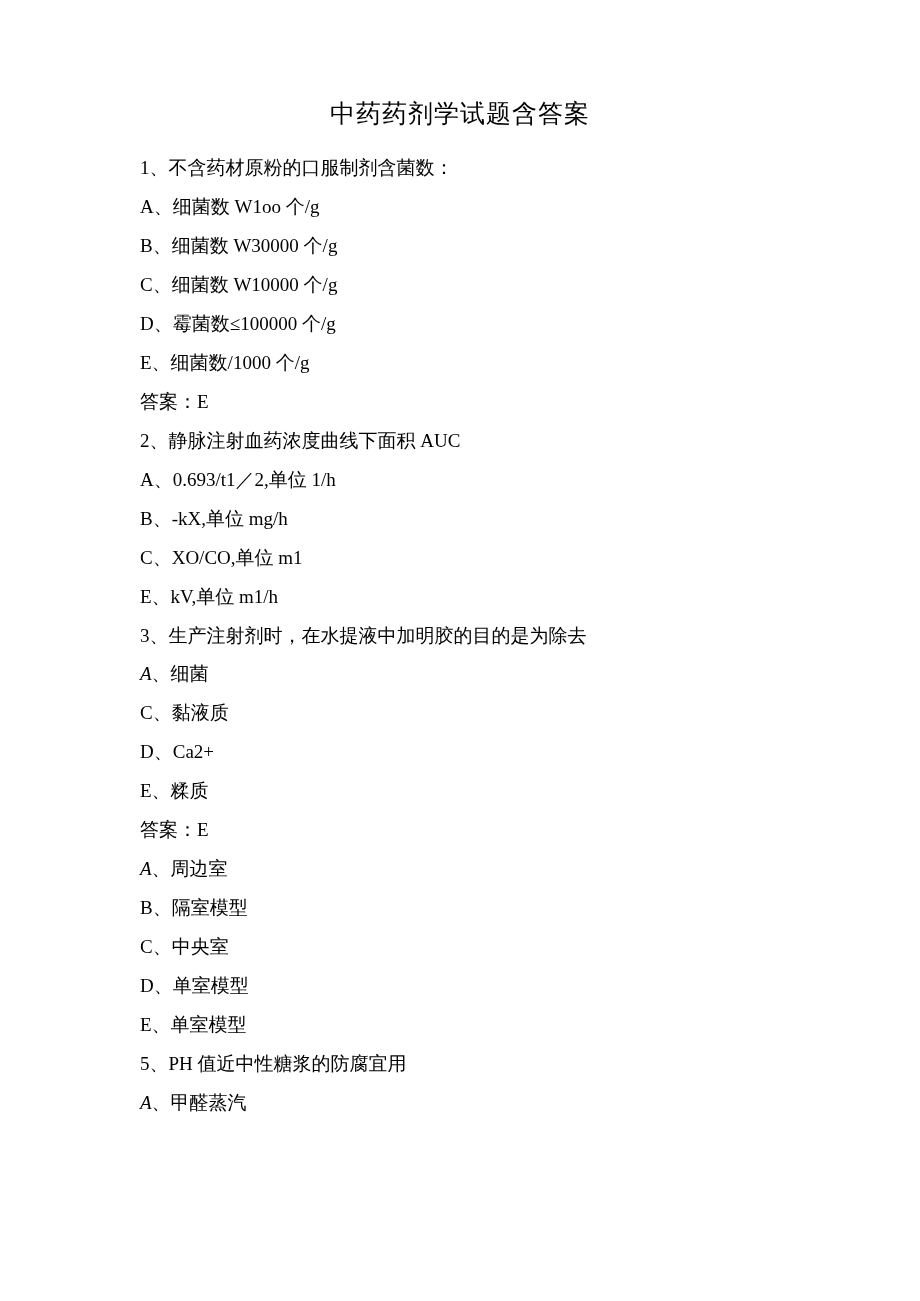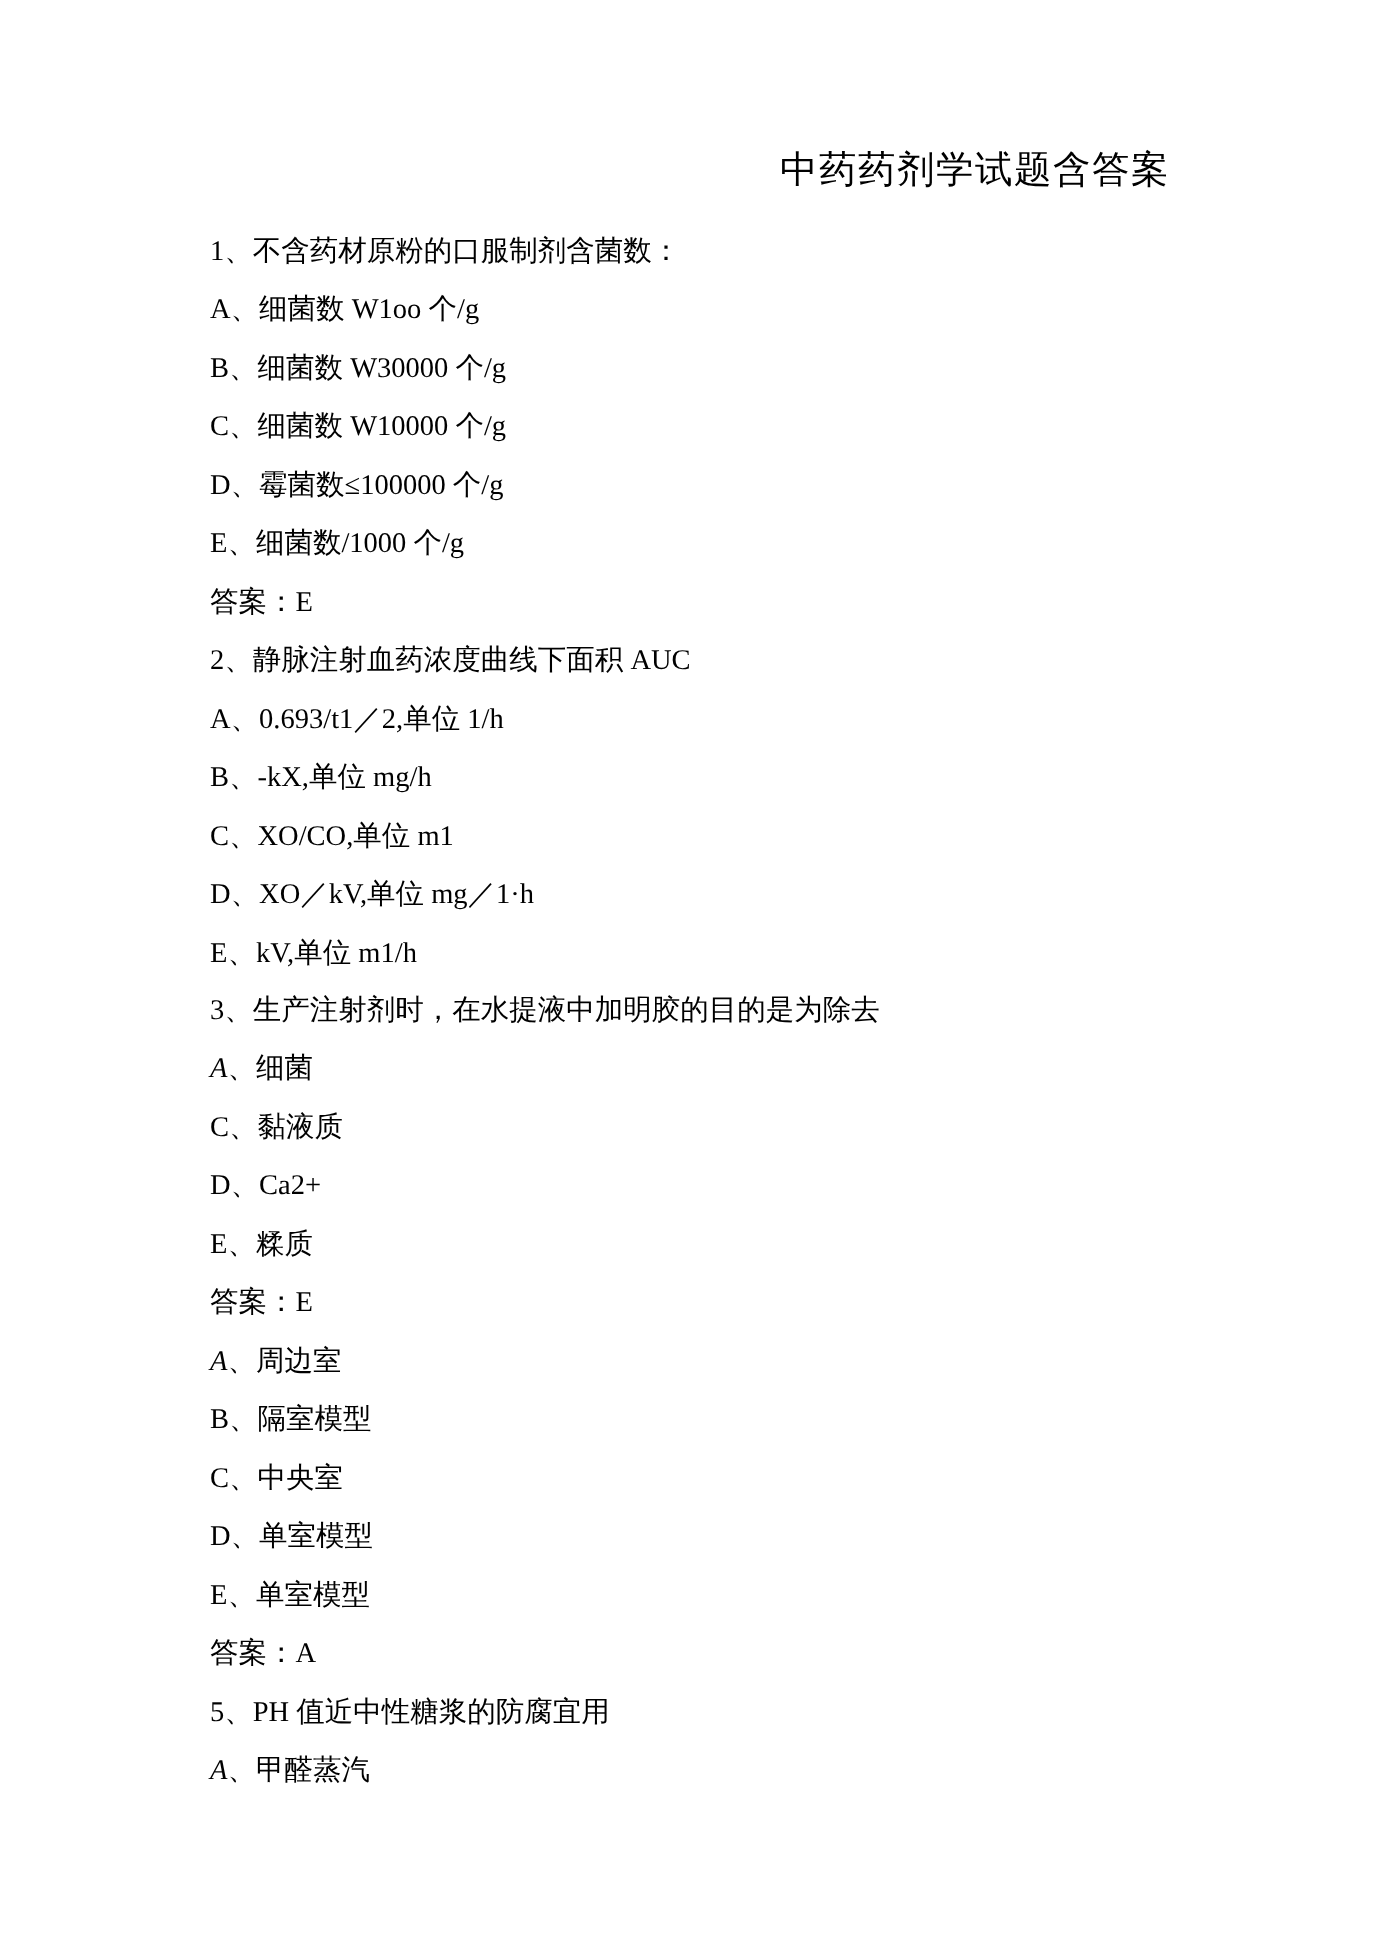"中药药剂学试题含答案" .title { text-align: right -> center }
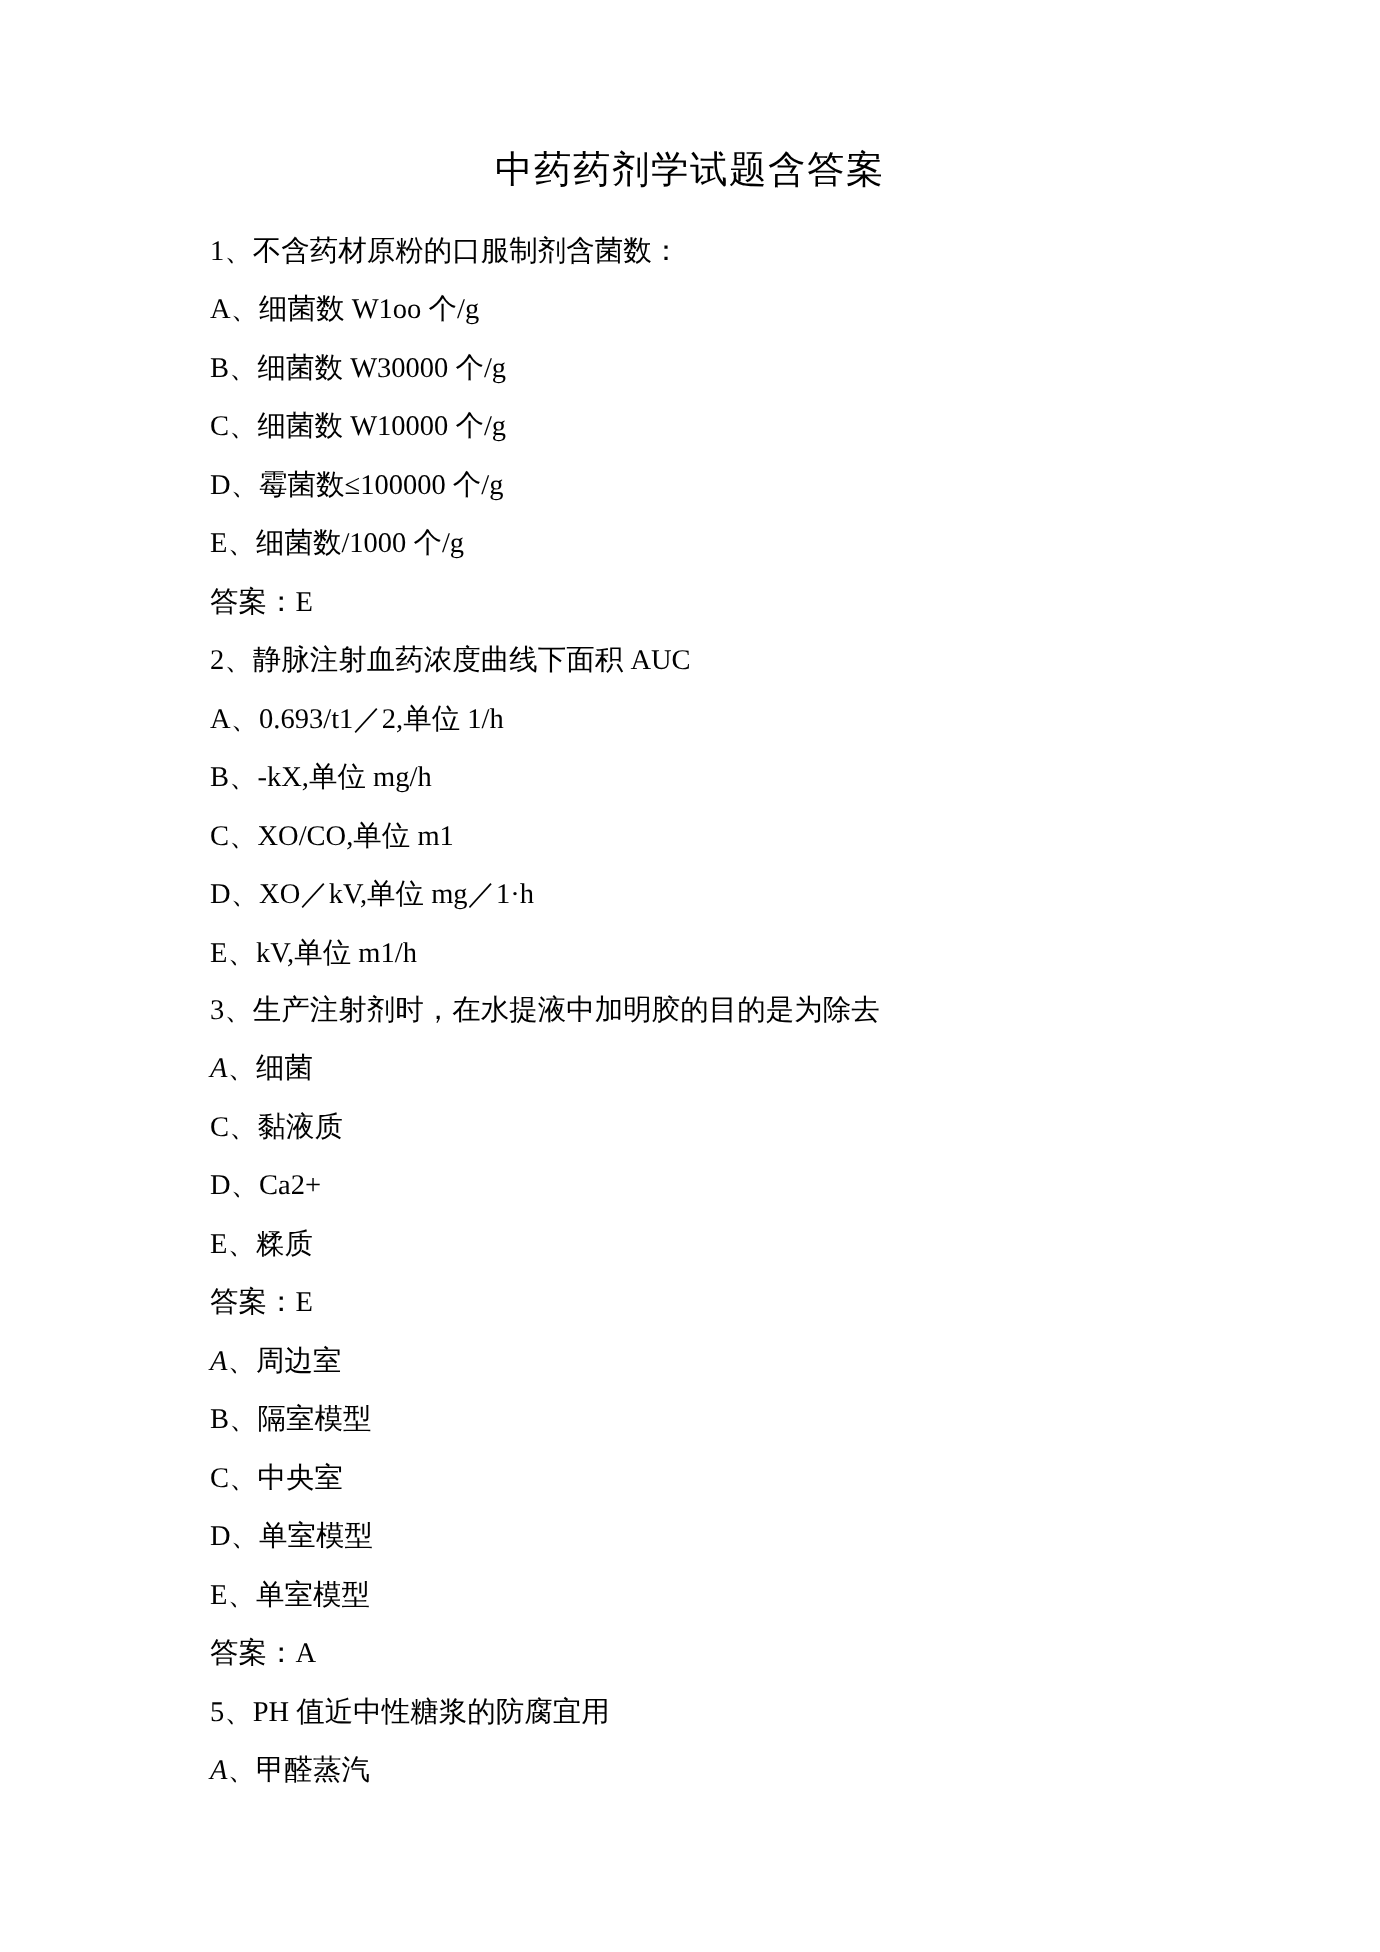"D、XO／kV,单位 mg／1·h" div.line { html: <div>D、XO／kV,单位 mg／1·h</div> -> none }
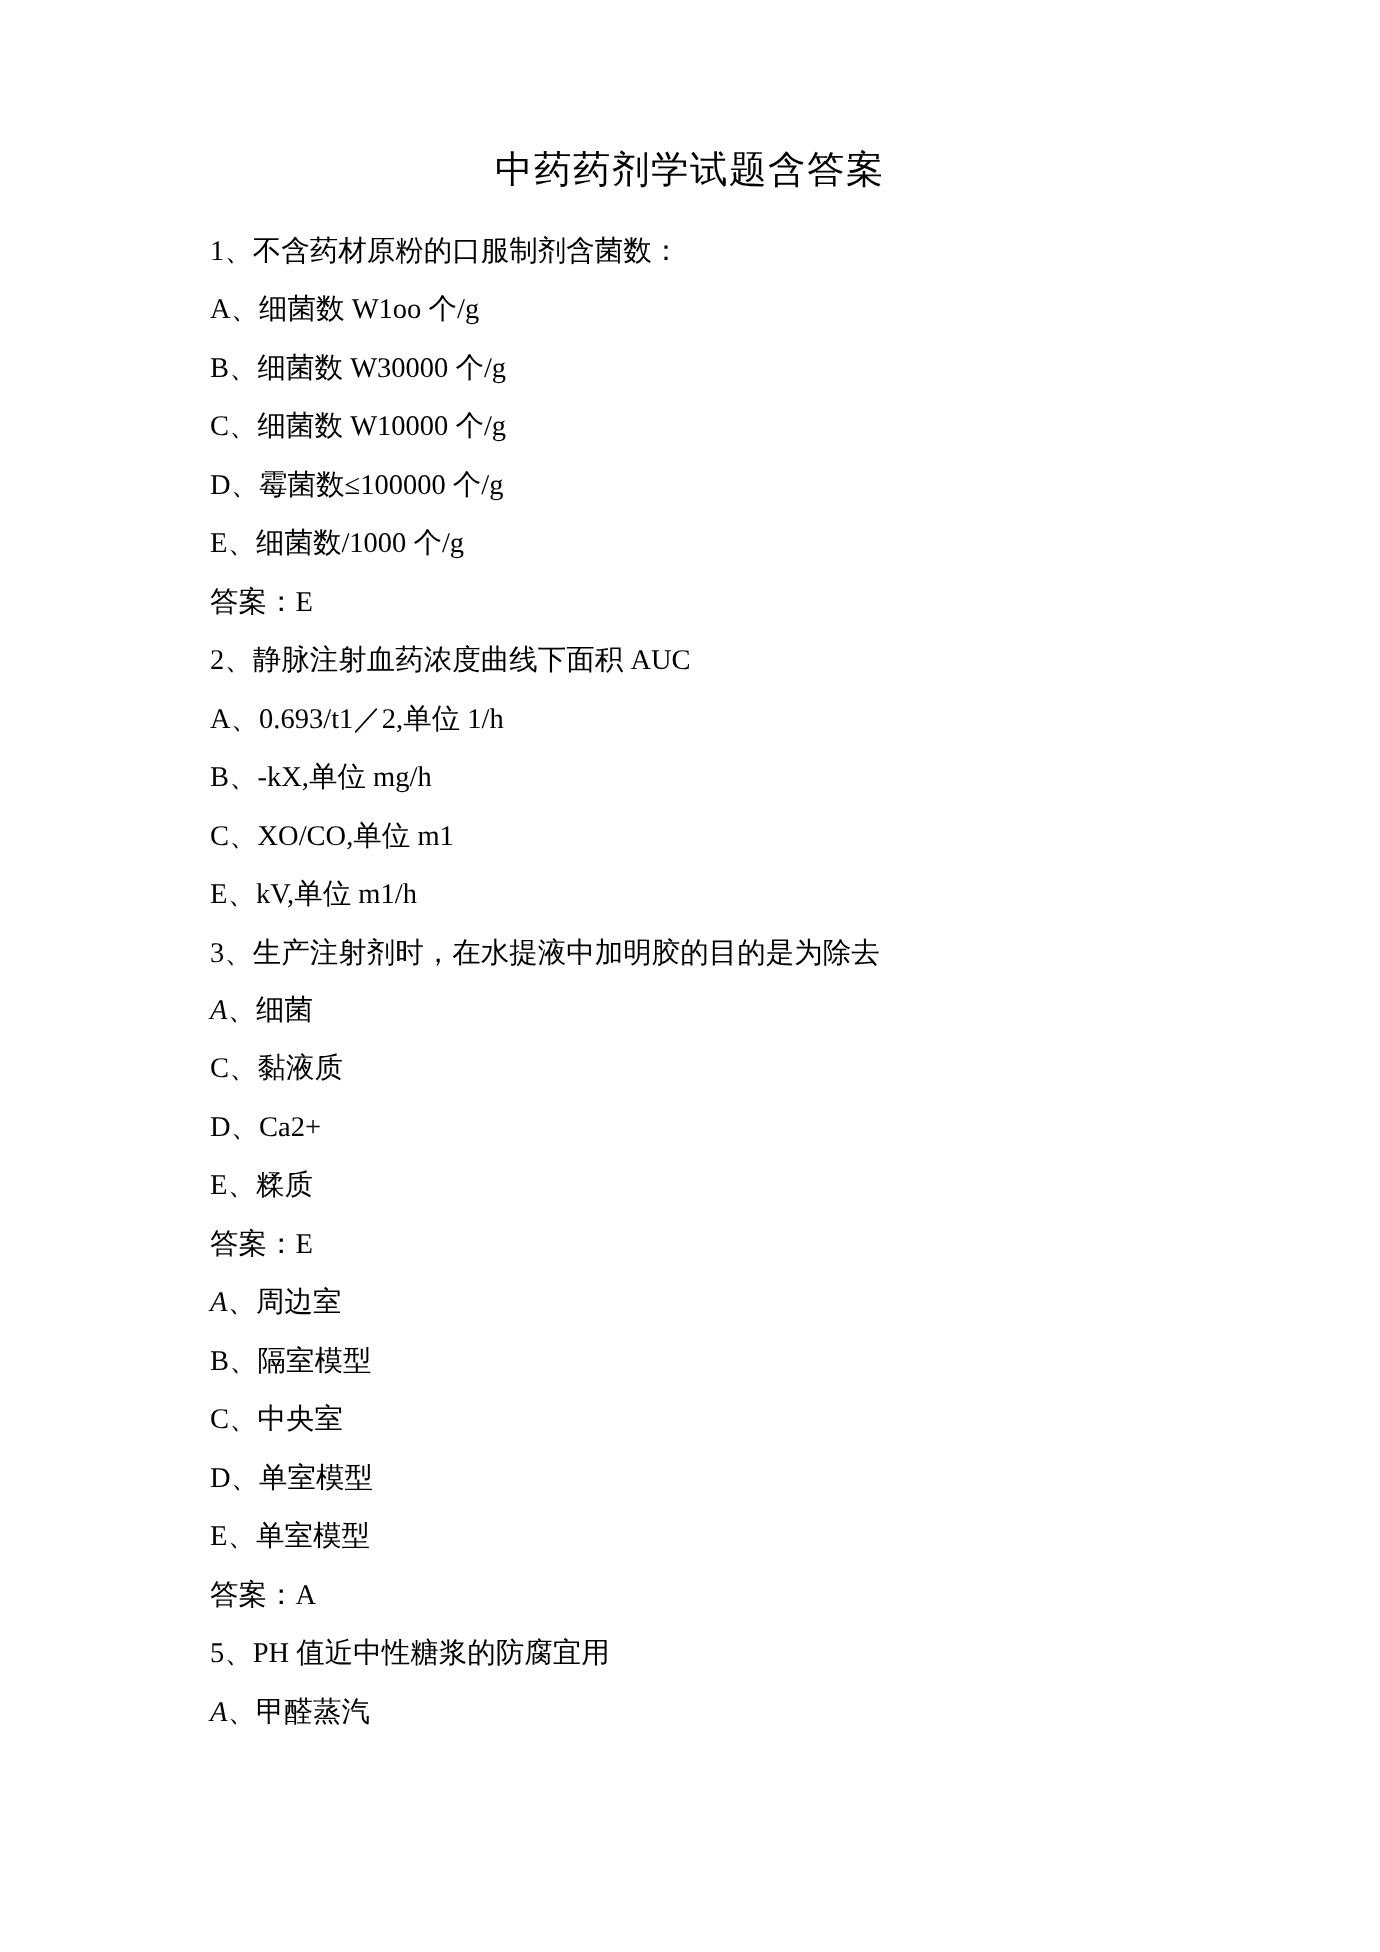"答案：A" div.line { html: <div>答案：A</div> -> none }
